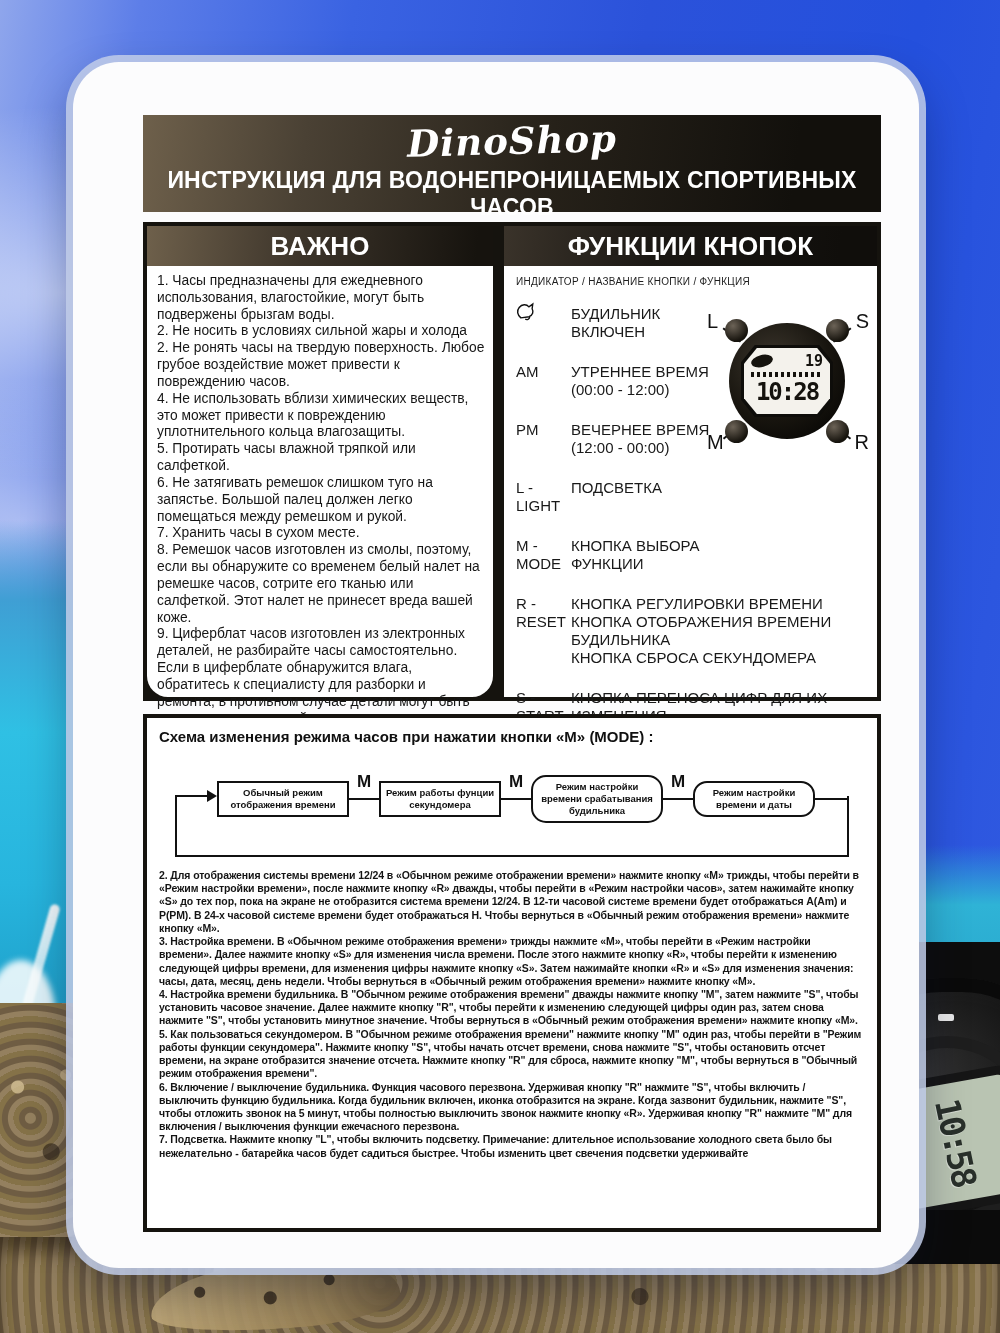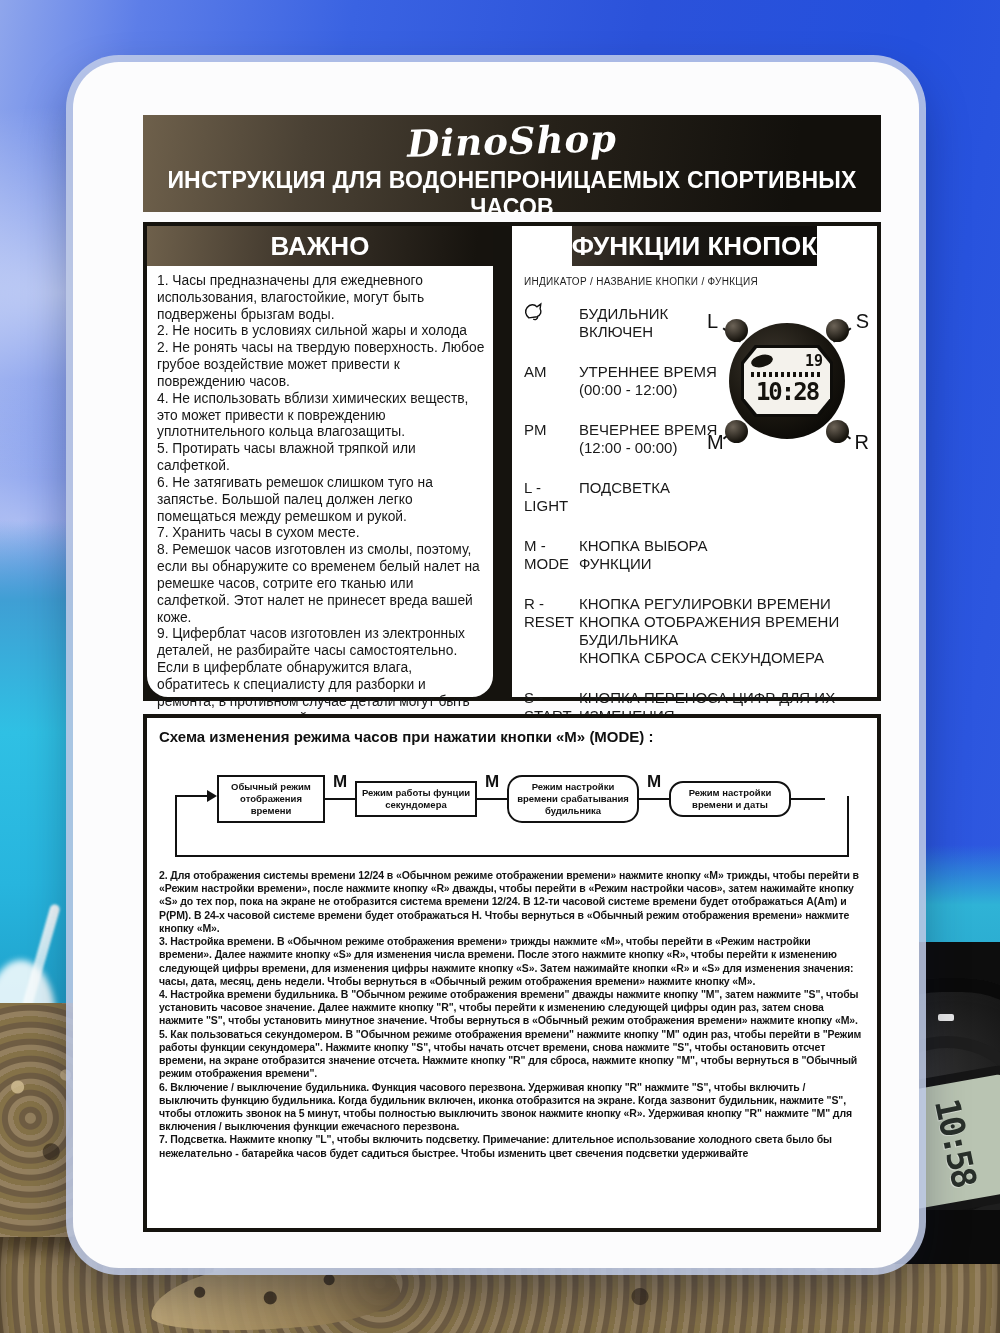"ФУНКЦИИ КНОПОК" .col-right { align-items: center -> none; margin-left: 19px -> 11px }
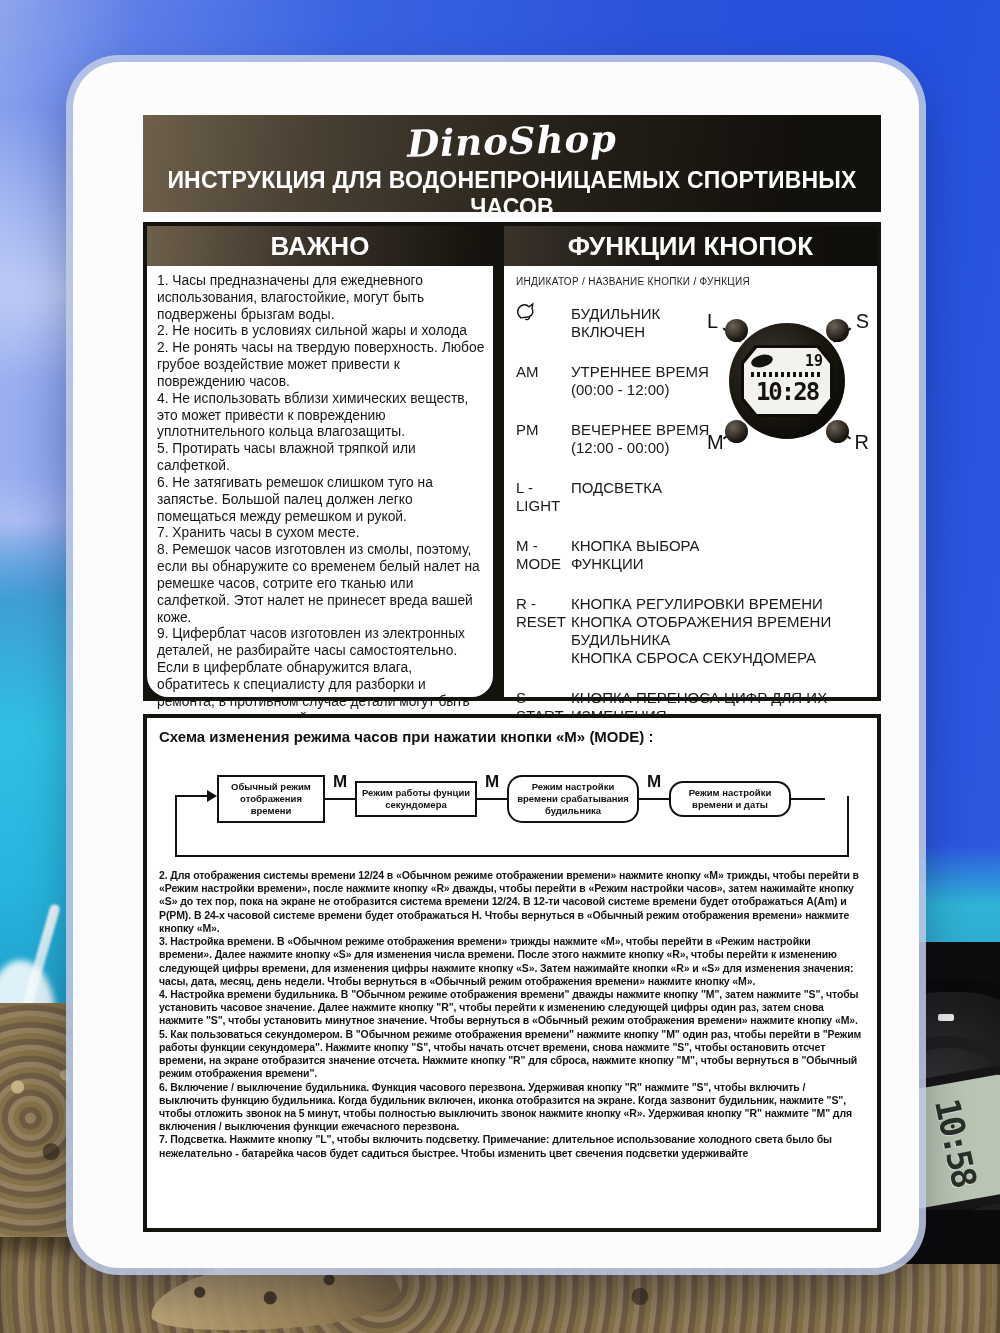"Обычный режим отображения времени" .sbox:nth-of-type(1) { width: 108px -> 132px }
